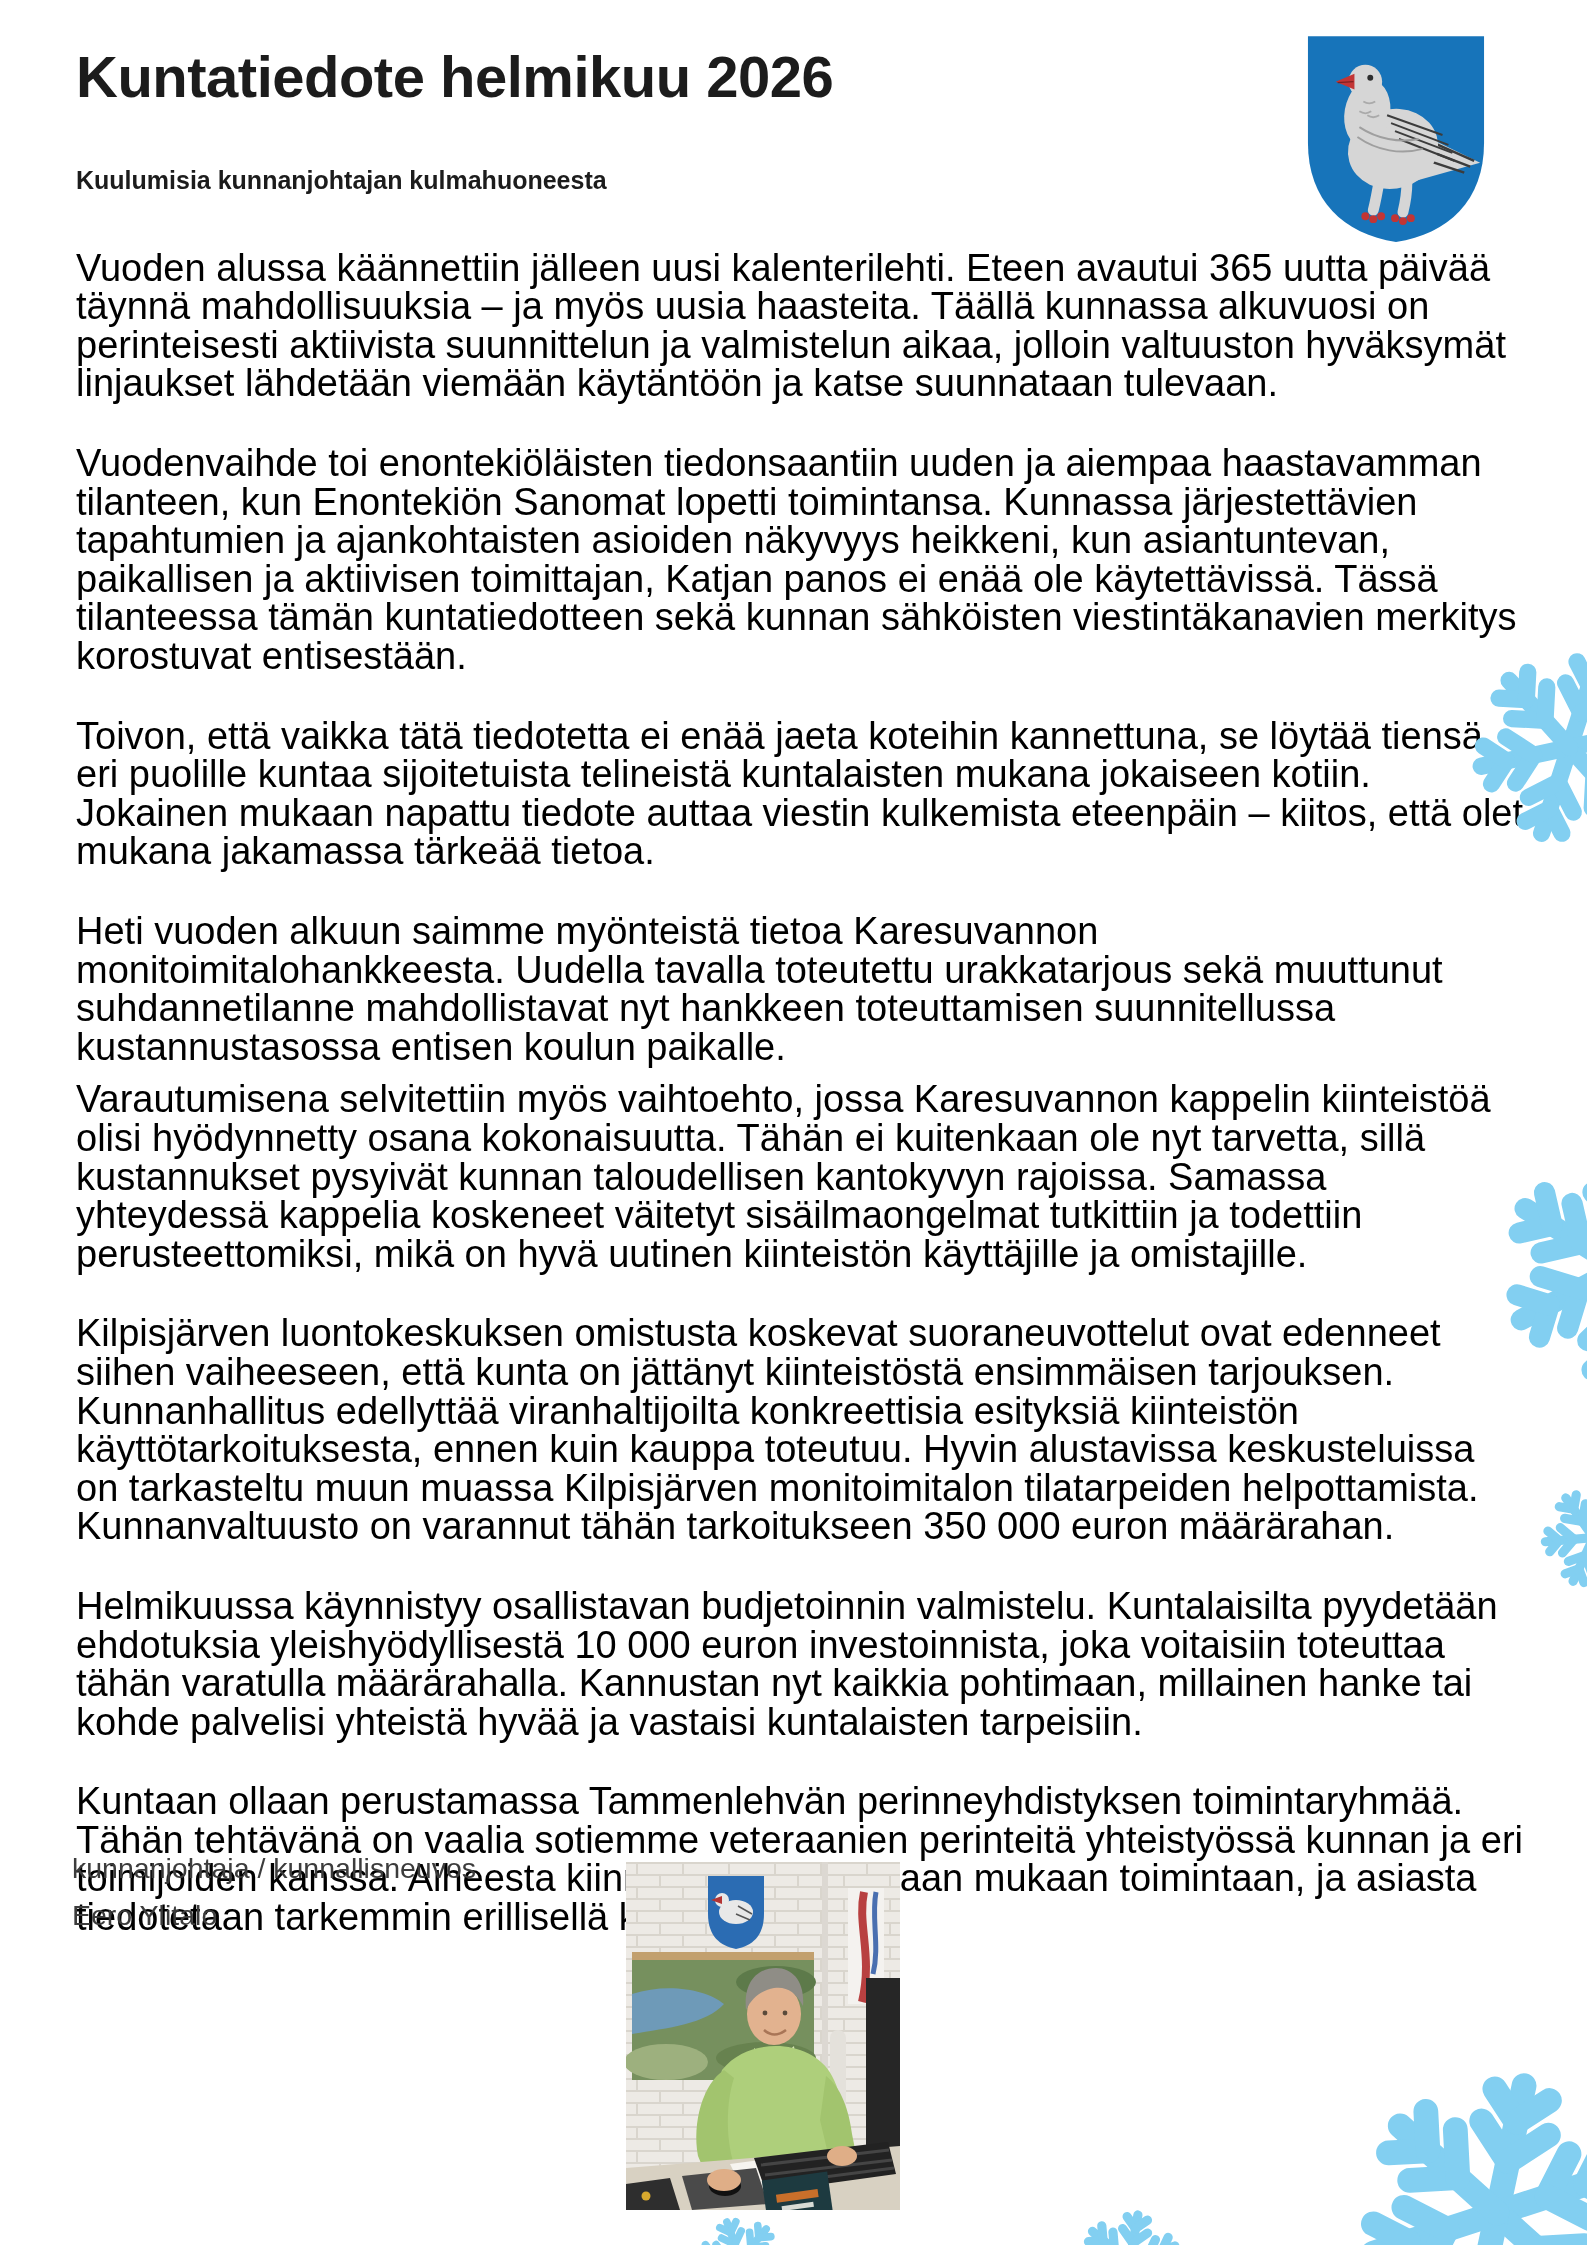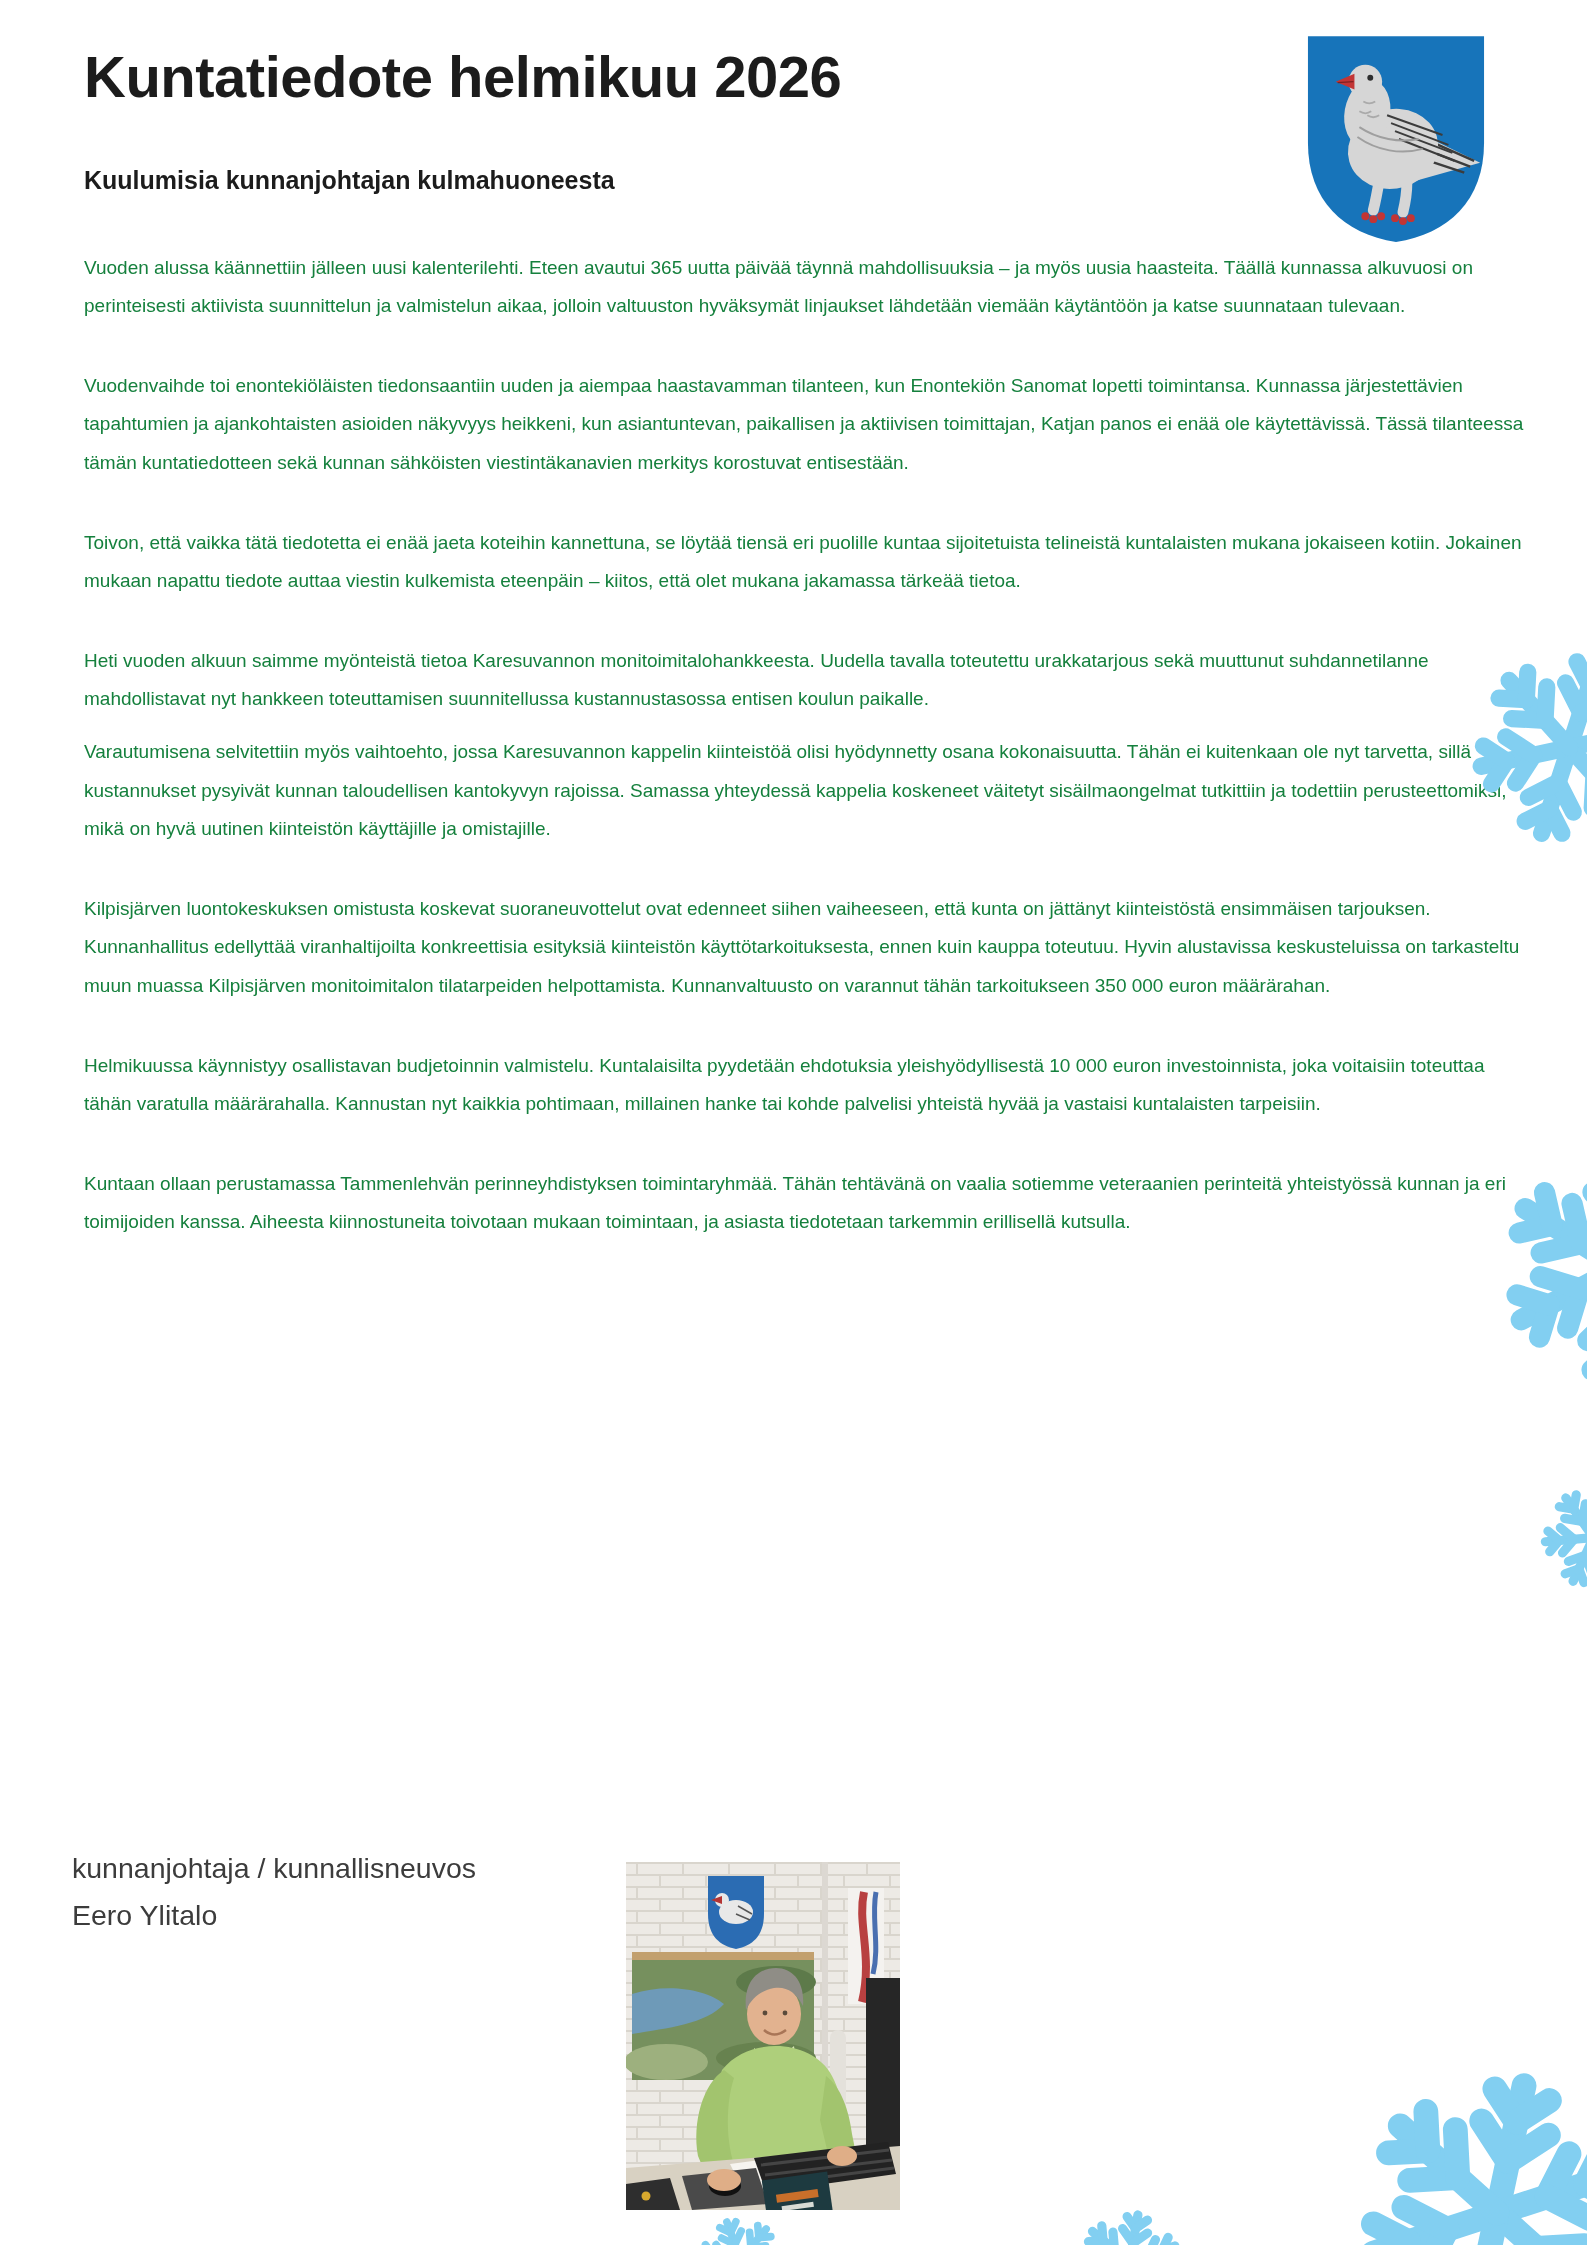"Kuntatiedote helmikuu 2026" .content { left: 84px -> 76px }
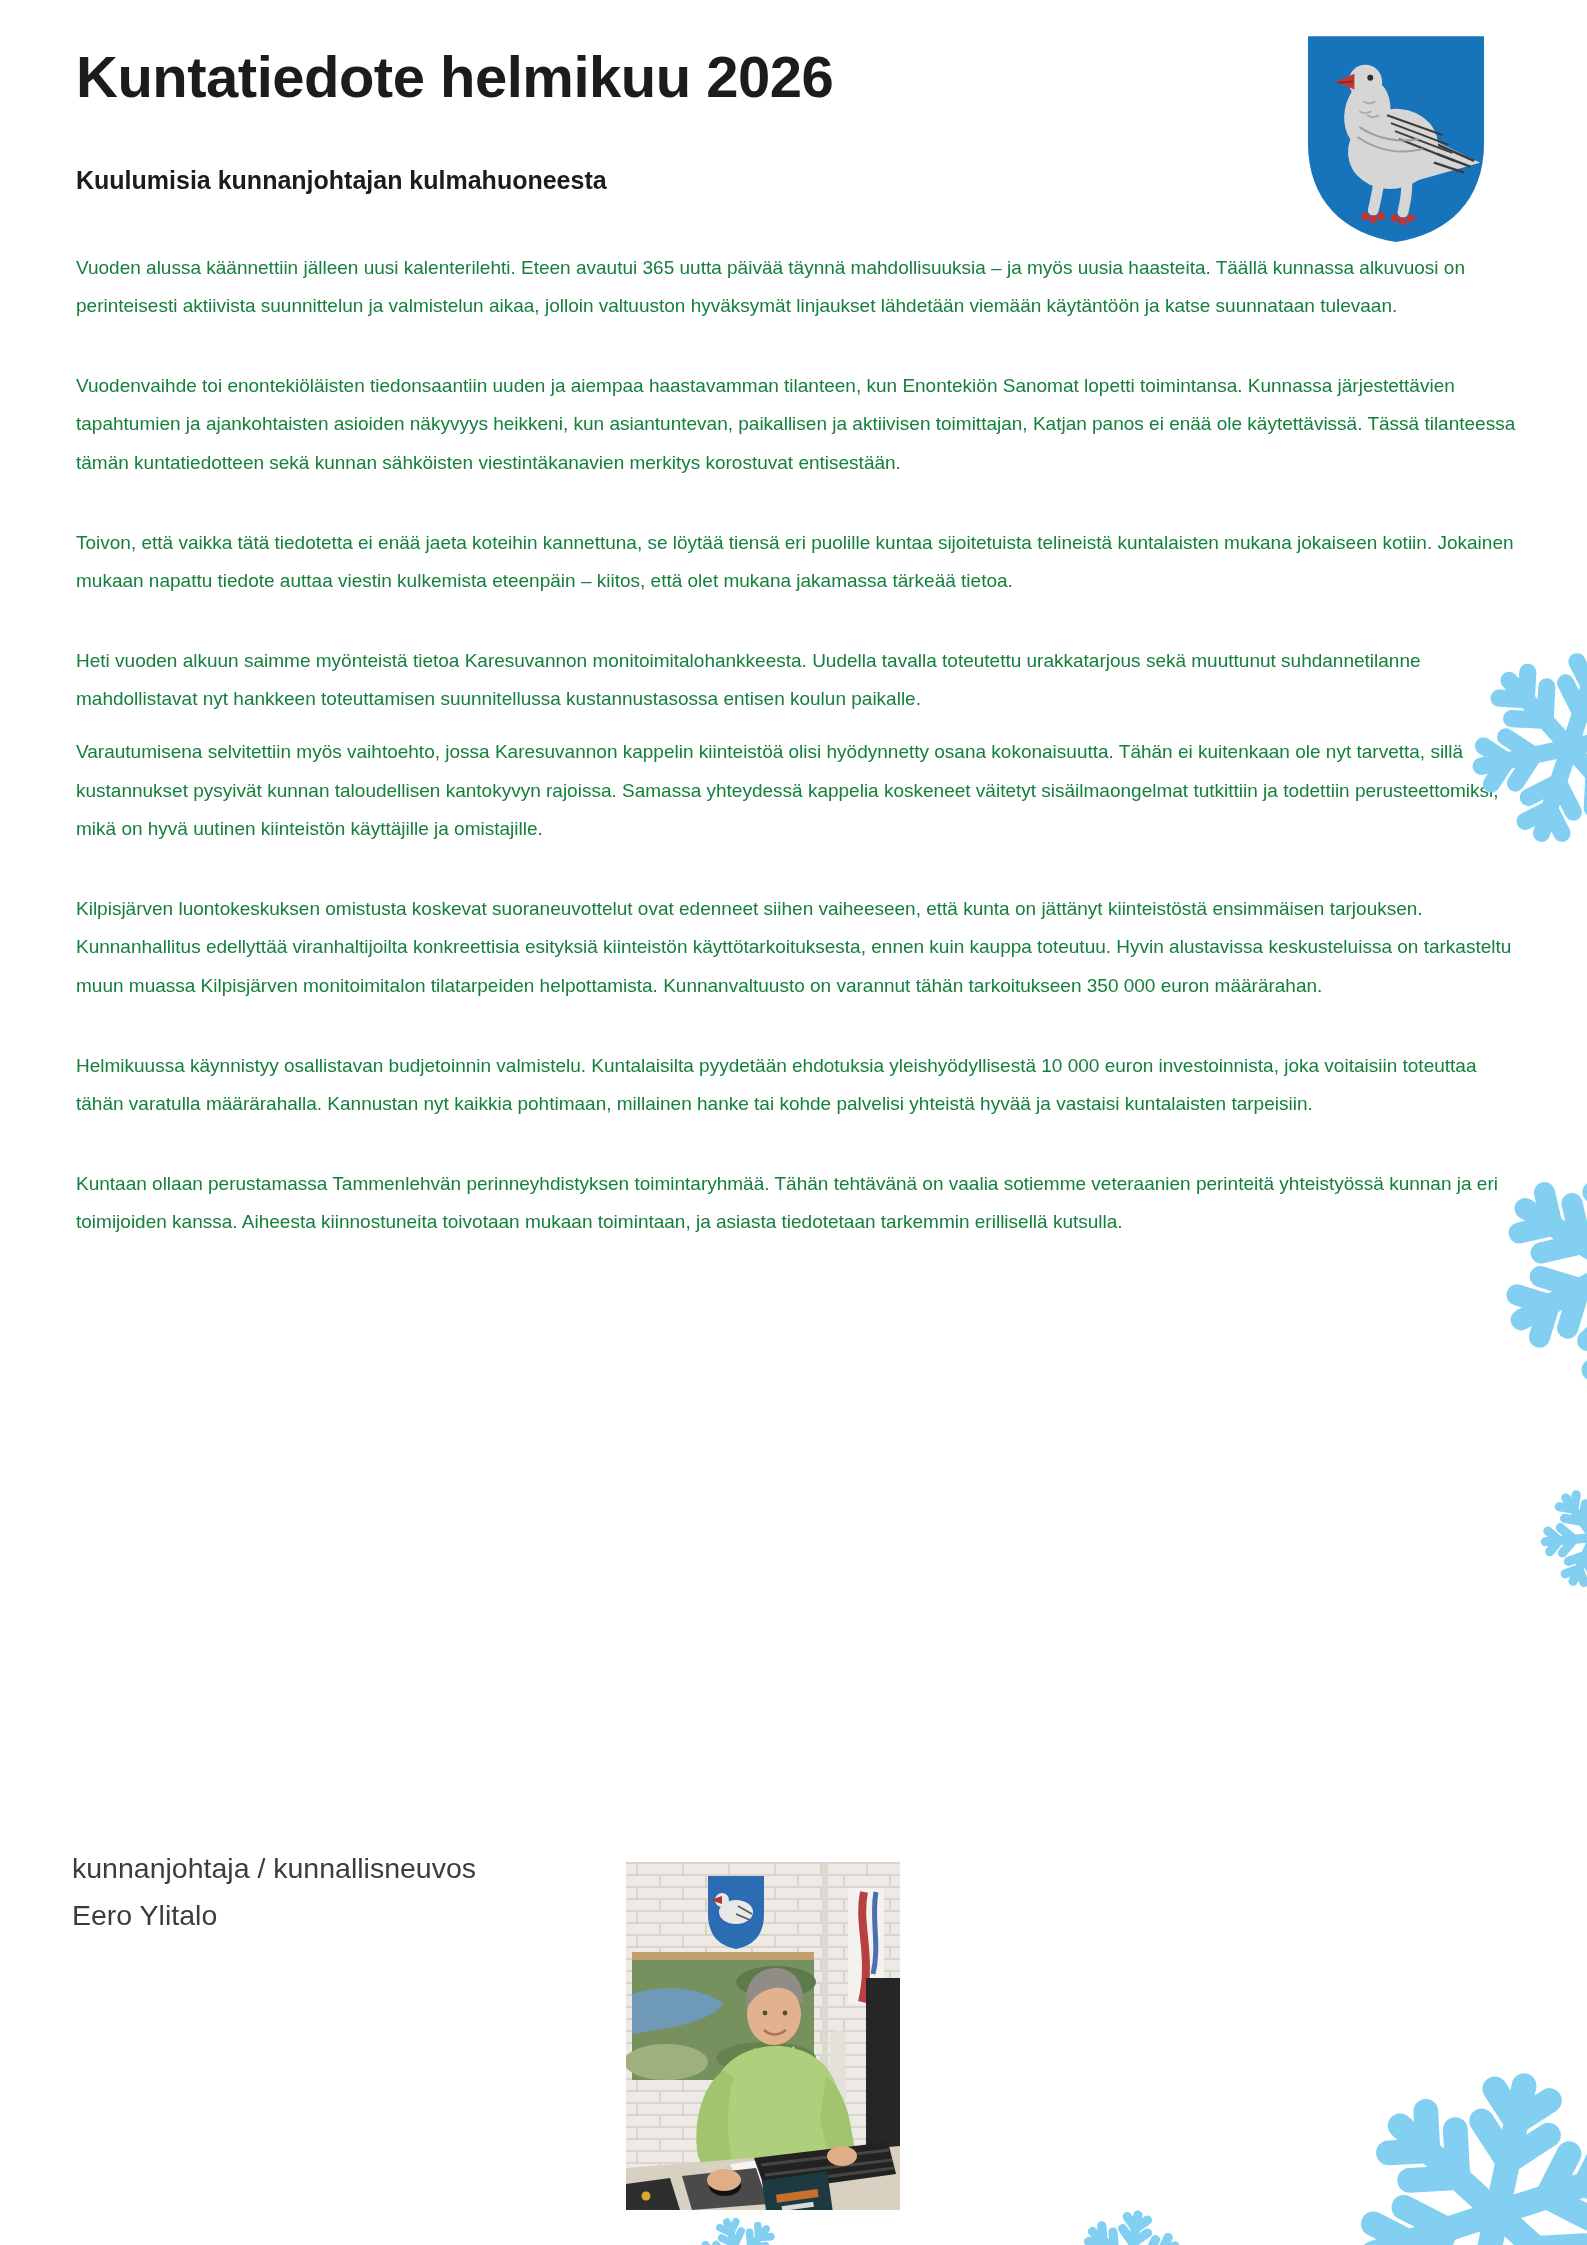"Vuoden alussa käännettiin jälleen uusi" .body-text p { color: #15803d -> #000000; font-size: 19px -> 38px }
